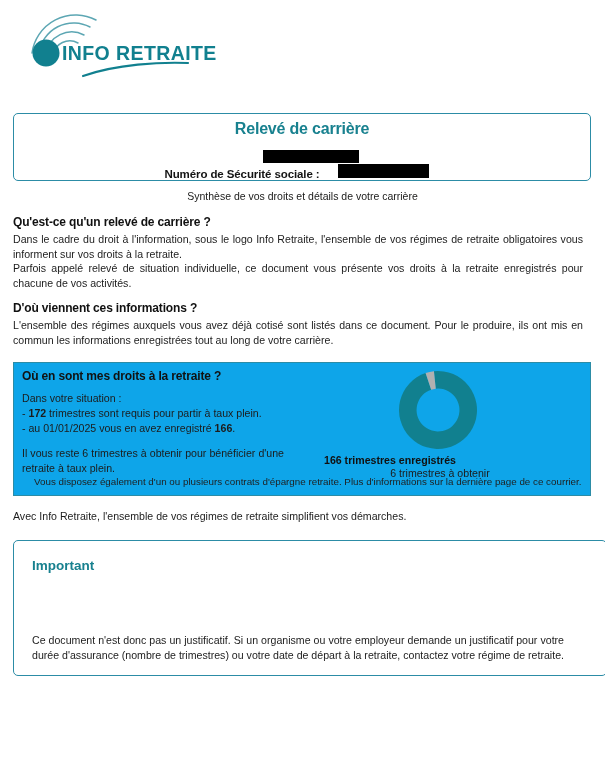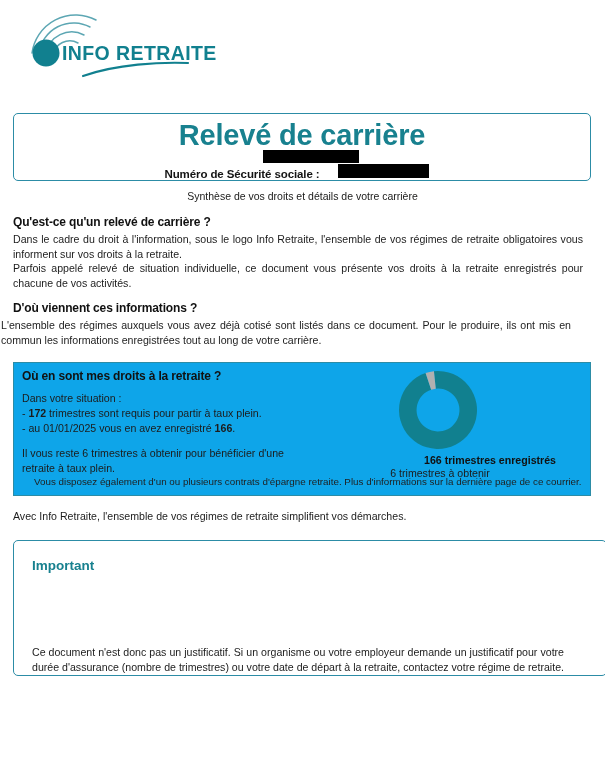"Relevé de carrière" .doc-title { font-size: 29px -> 16px }
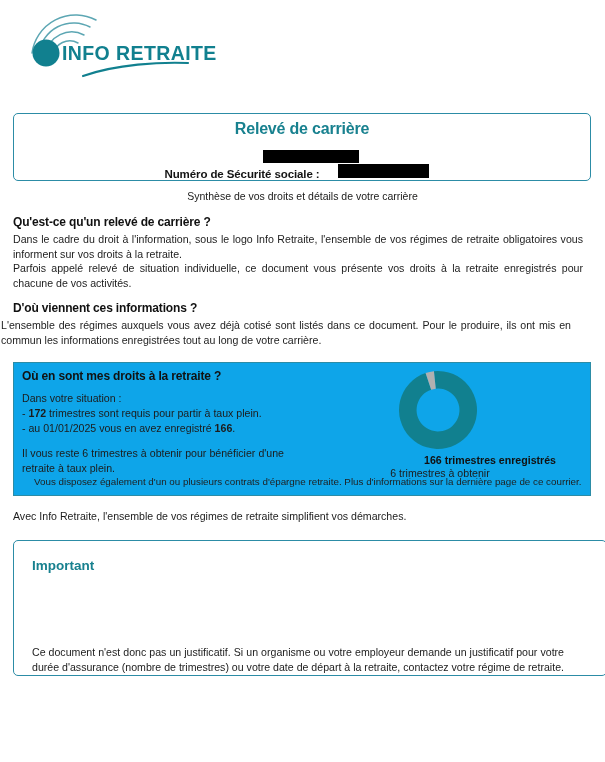"L'ensemble des régimes auxquels vous" #para-origin { left: 1px -> 13px }
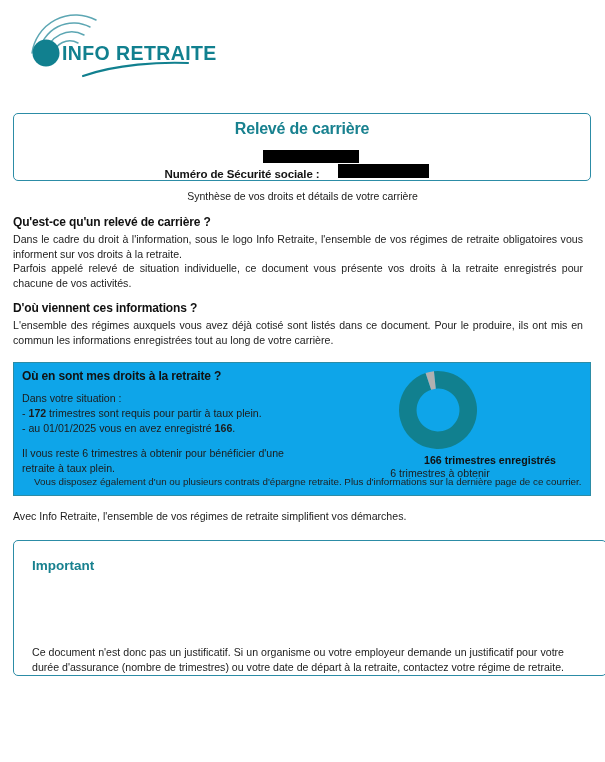"166 trimestres enregistrés" .donut-caption-1 { text-align: right -> left }
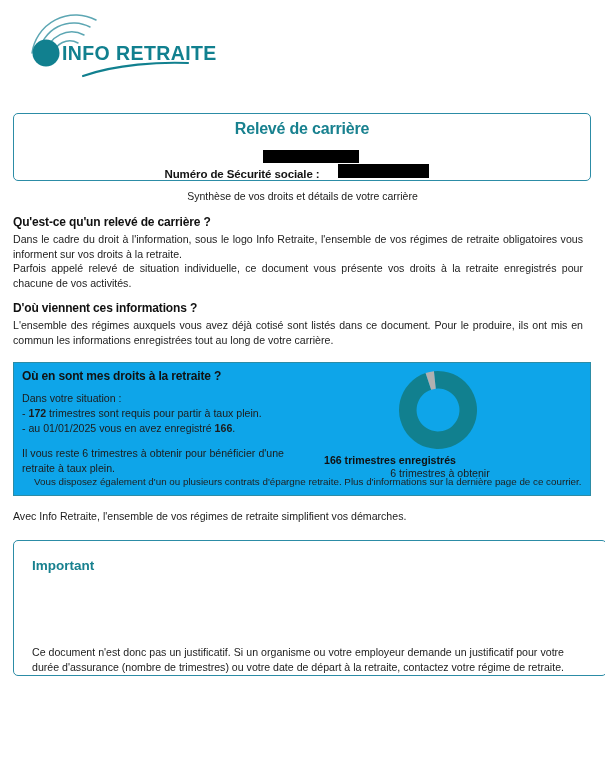"Ce document n'est donc pas" #important-p2 { top: 104px -> 92px }
